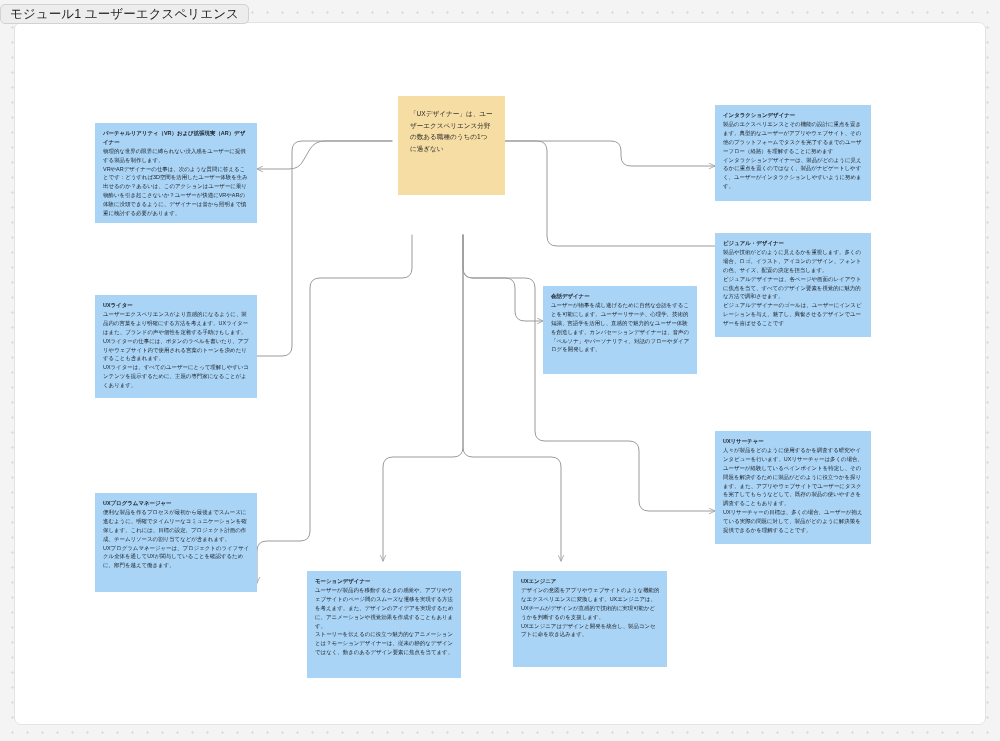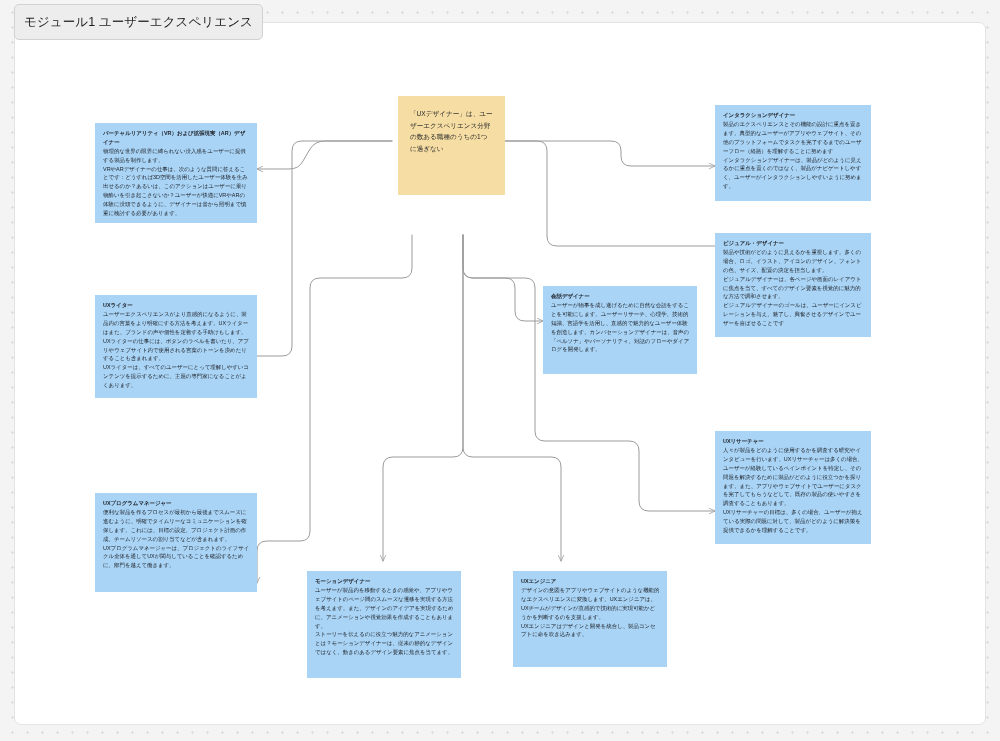"モジュール1 ユーザーエクスペリエンス" #title-chip { height: 36px -> 20px; left: 14px -> 0 }
